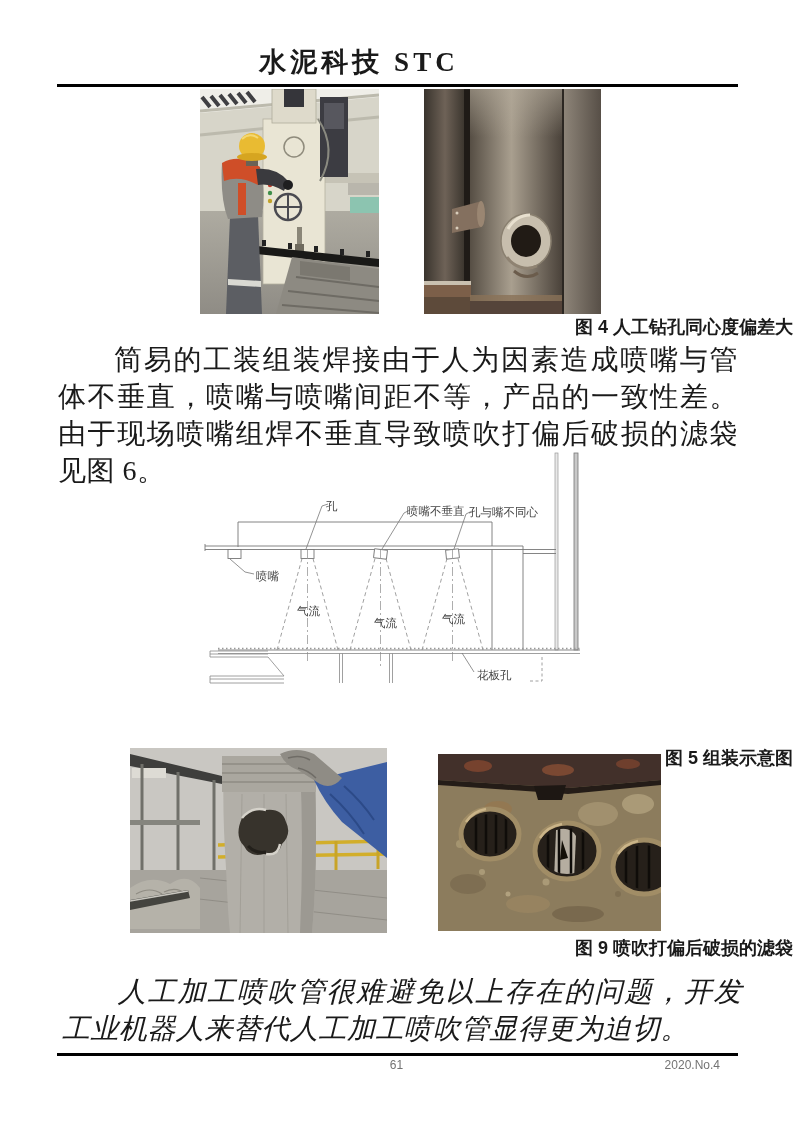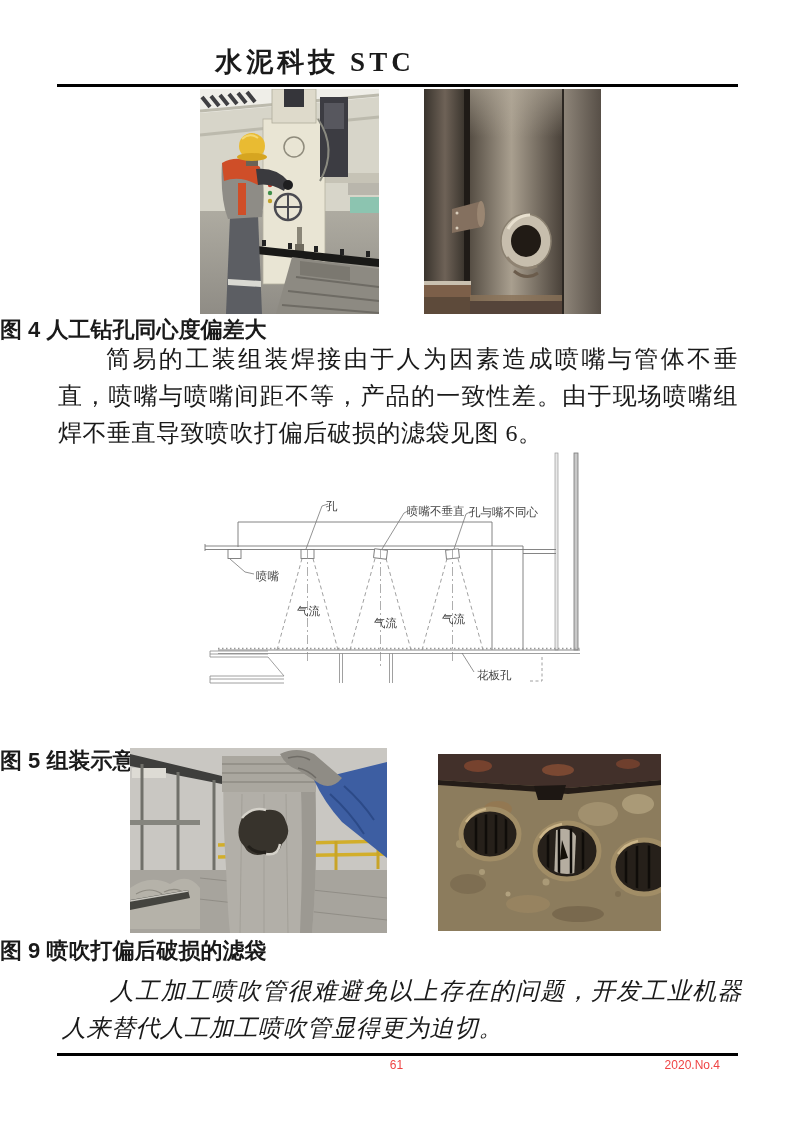"水泥科技 STC" .header-title { padding-left: none -> 44px }
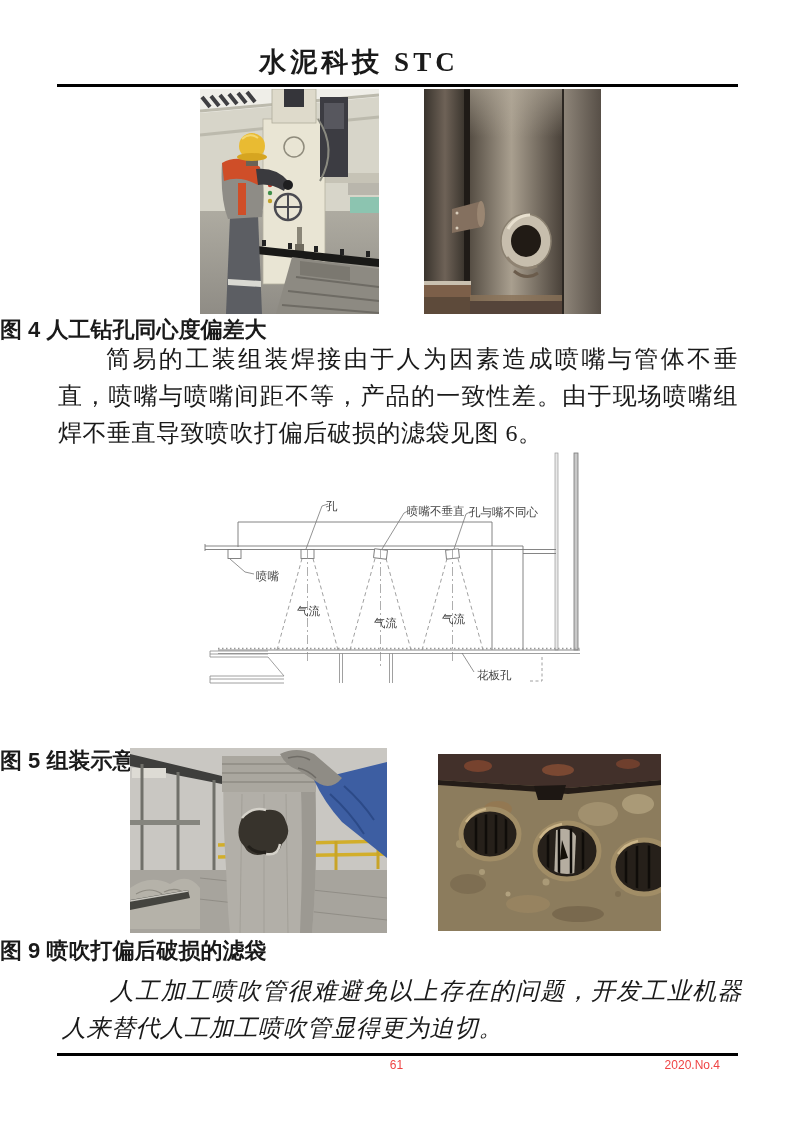"图 4 人工钻孔同心度偏差大" .caption { font-size: 22px -> 18px; text-align: left -> right }
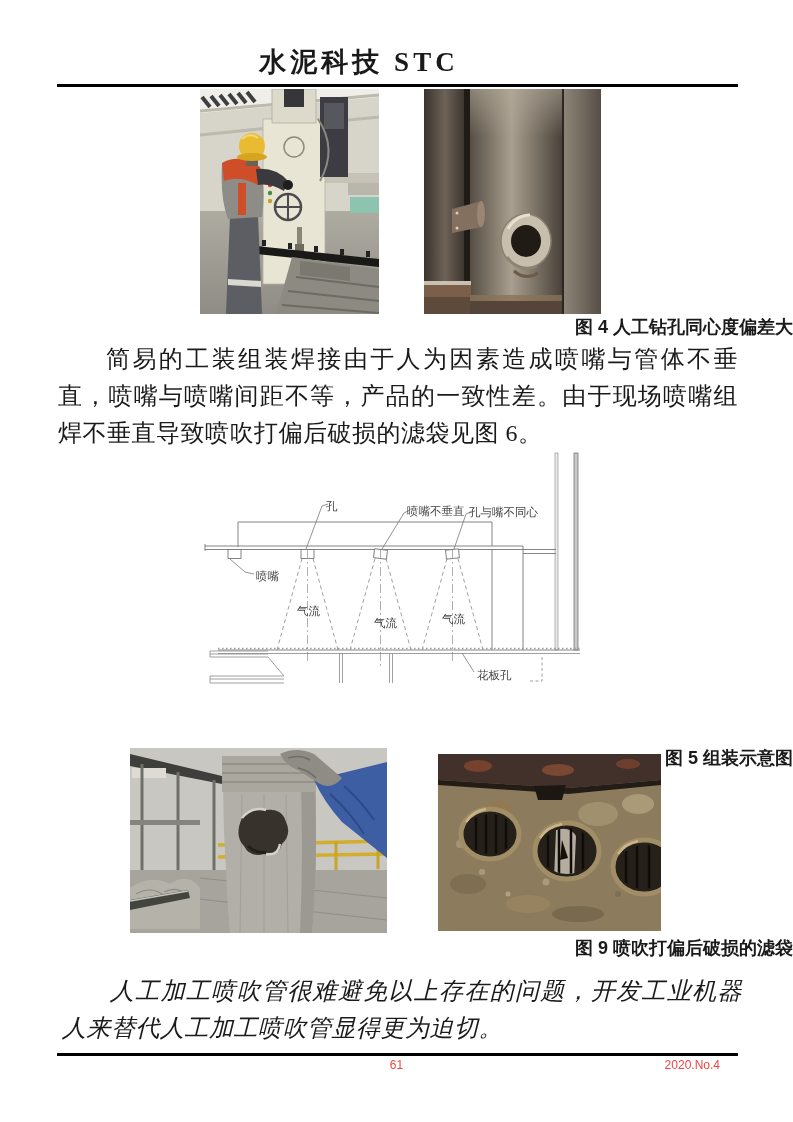"简易的工装组装焊接由于人为因素造成喷嘴与管体不垂直，喷嘴与喷嘴间距不等，产品的一" .body-par { font-size: 24px -> 28px }
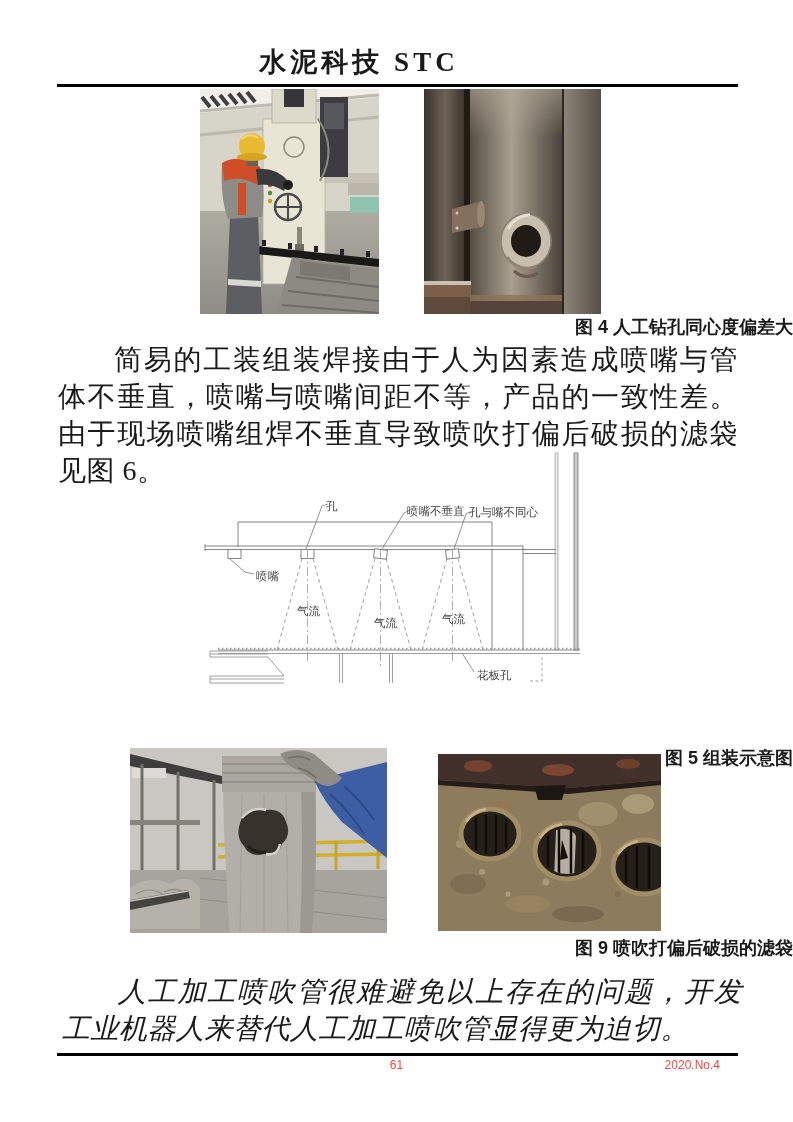"61" .footer-text { color: #ef4444 -> #737373 }
